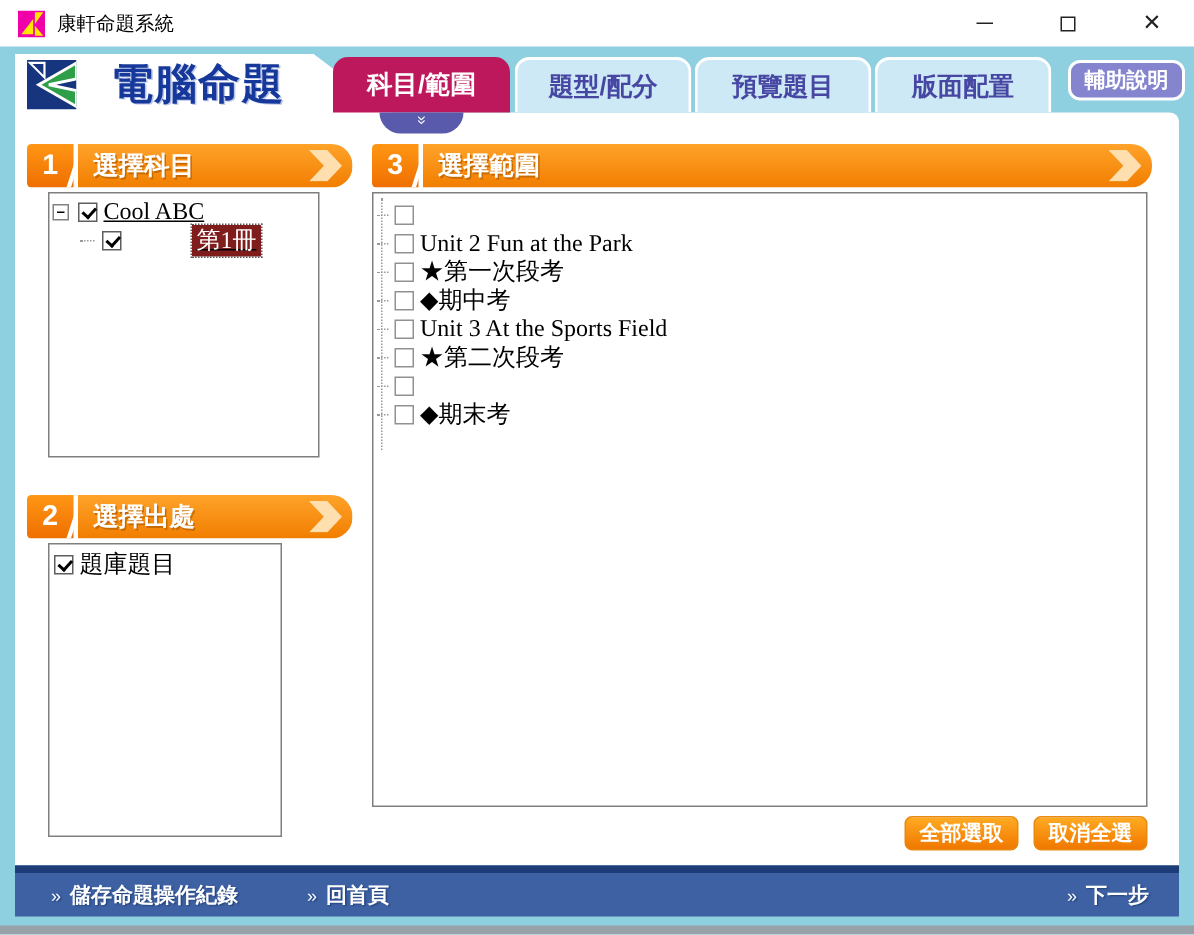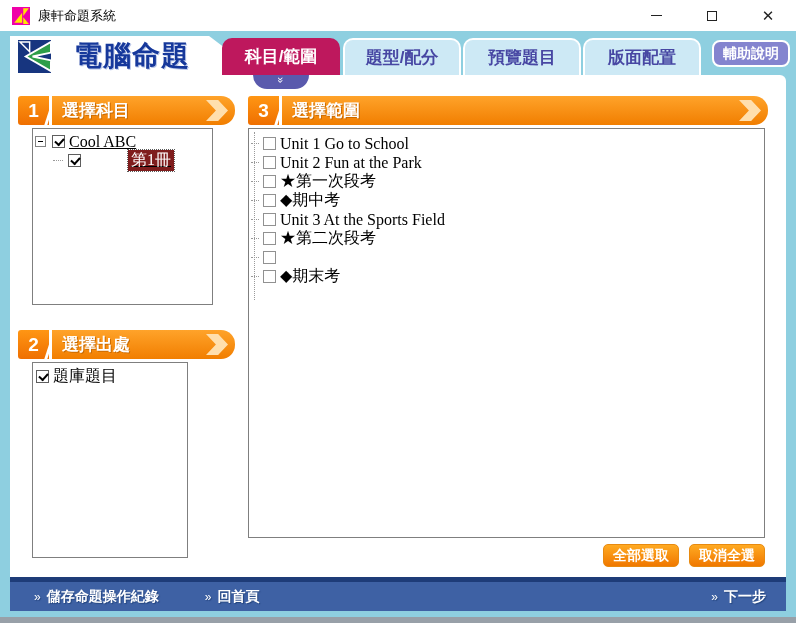"Unit 1 Go to School" span { html: <span>Unit 1 Go to School</span> -> none }
